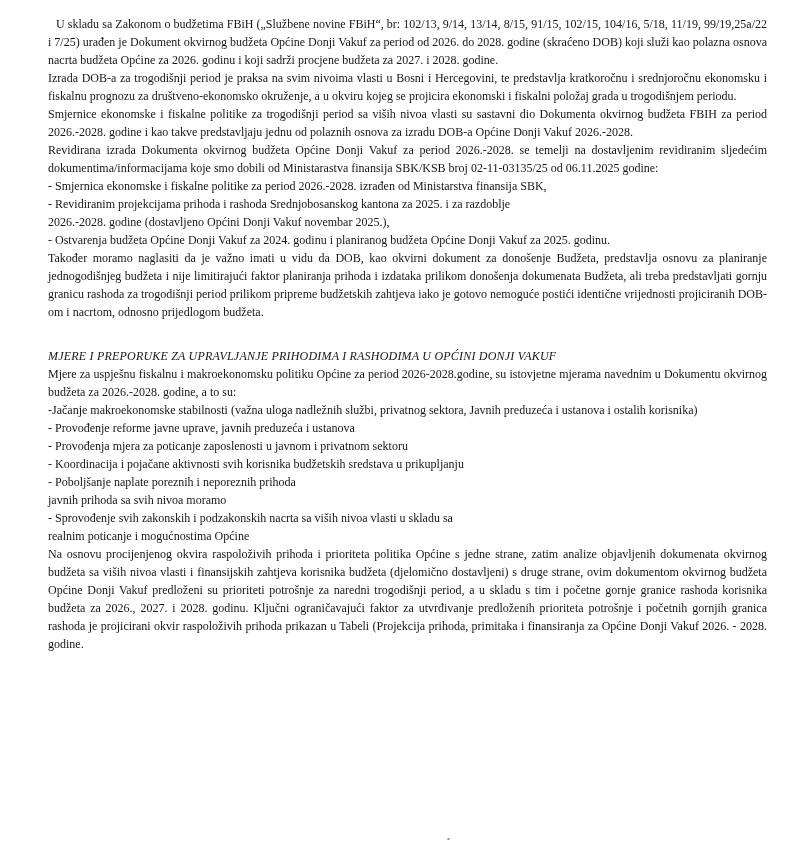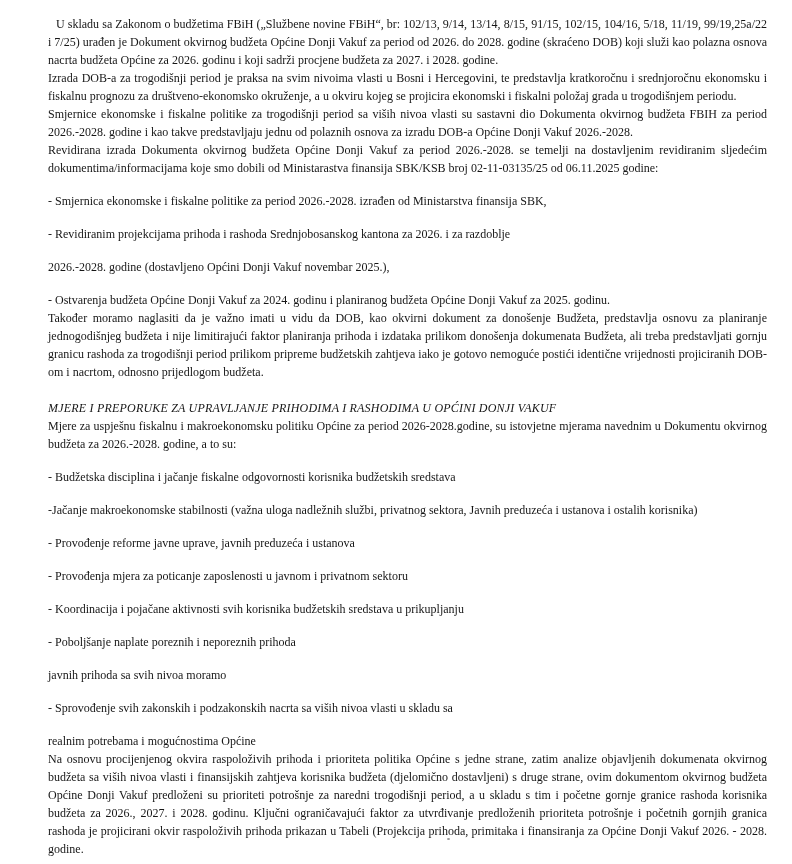"- Smjernica ekonomske i fiskalne" p.list-item, p.list-cont { margin-top: 15px -> none }
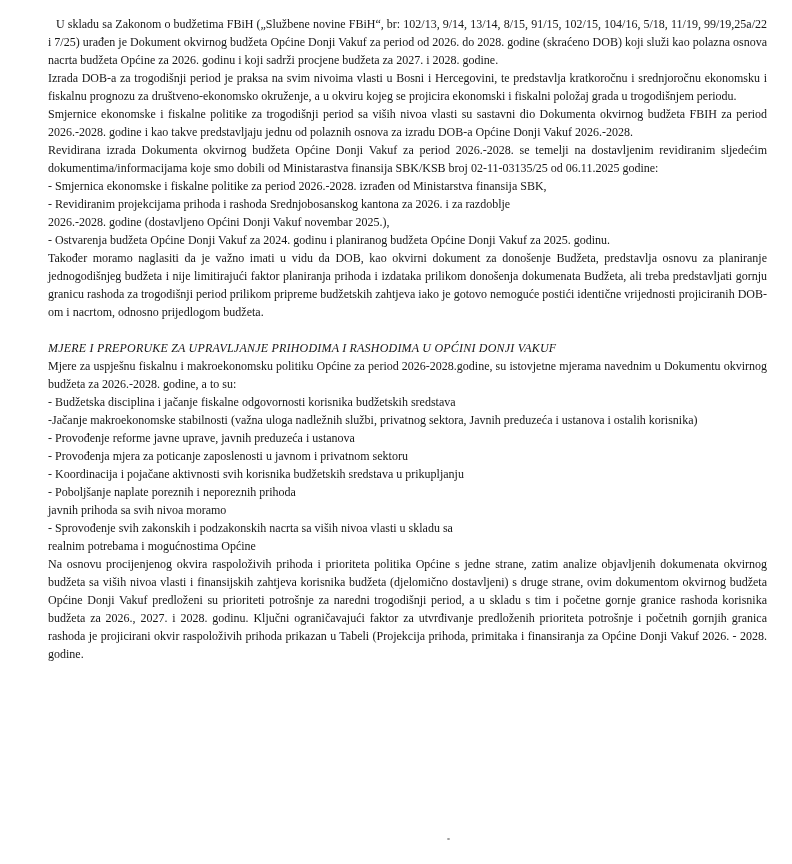"- Revidiranim projekcijama prihoda i" p.list-item { text: 2026 -> 2025 }
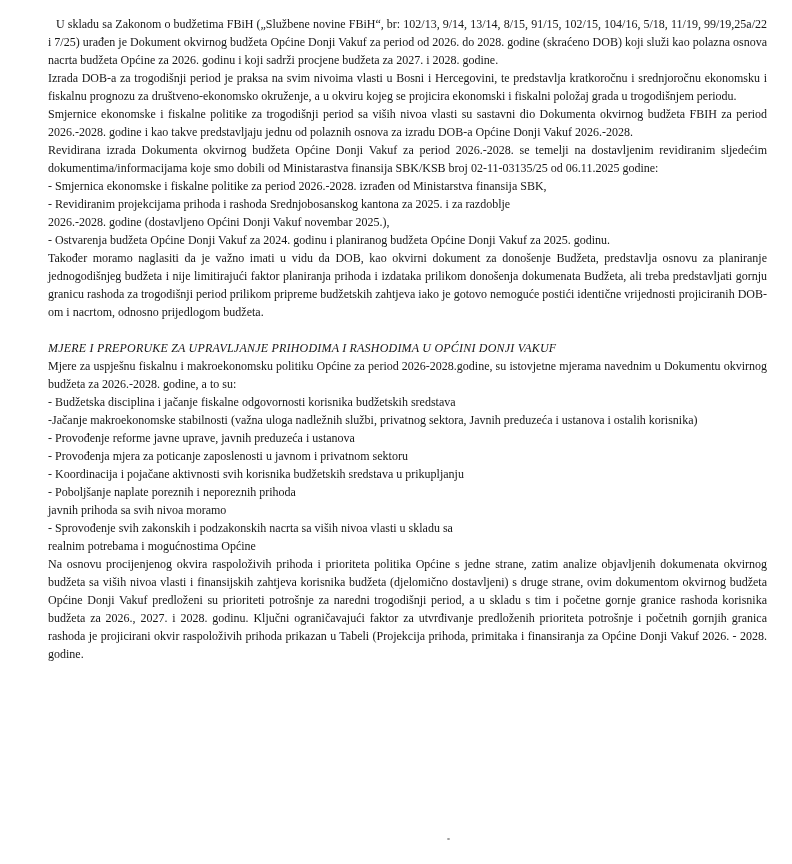"MJERE I PREPORUKE ZA UPRAVLJANJE" p.section-heading { margin-top: 18px -> 26px }
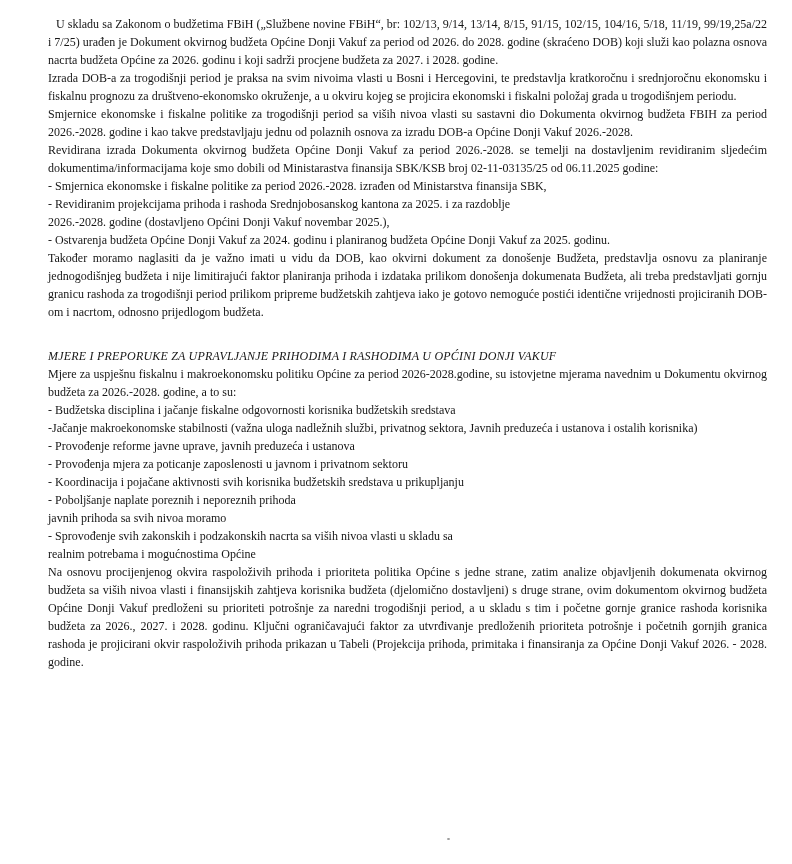"- Budžetska disciplina i jačanje" p.list-item { html: <p>- Budžetska disciplina i jačanje fiskalne odgovornosti korisnika budžetskih sredstava</p> -> none }
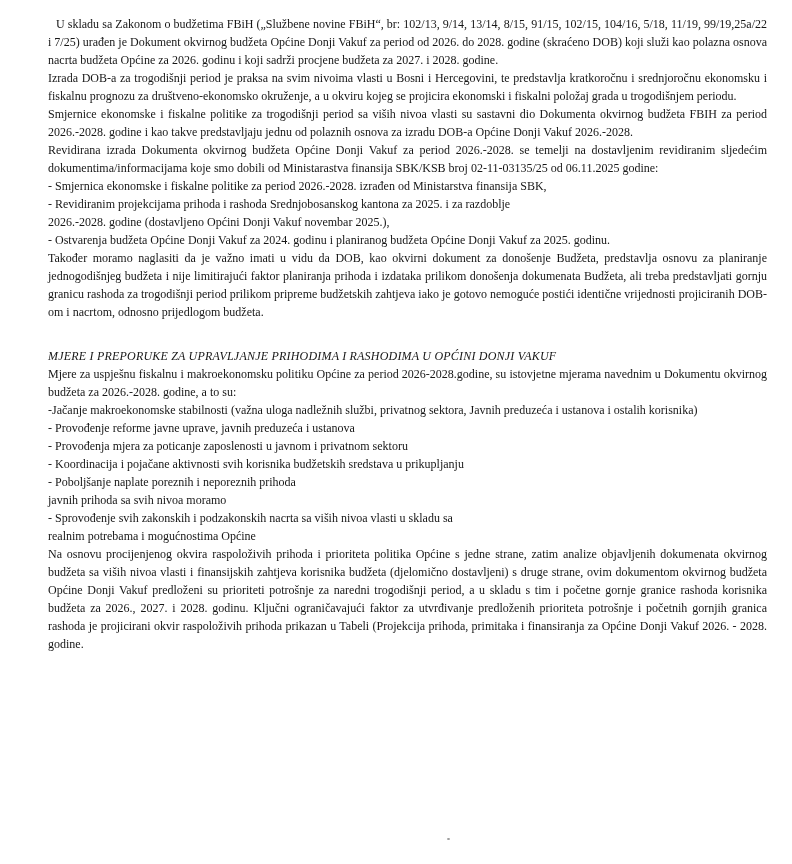"realnim potrebama i mogućnostima Općine" p.list-cont { text: potrebama -> poticanje }
